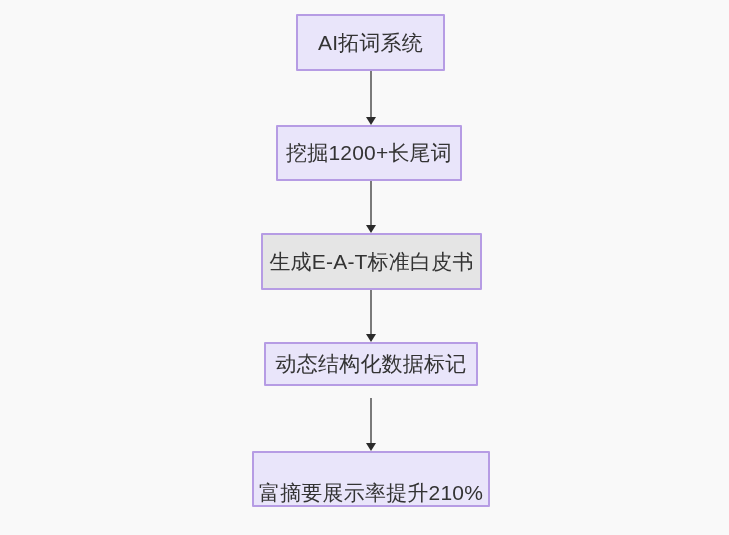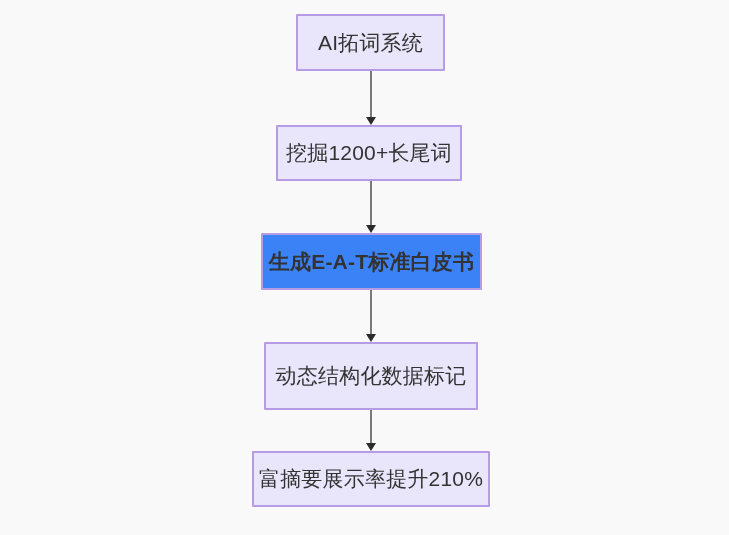"生成E-A-T标准白皮书" div.node { background: #3b82f6 -> #e5e5e5; font-weight: bold -> none }
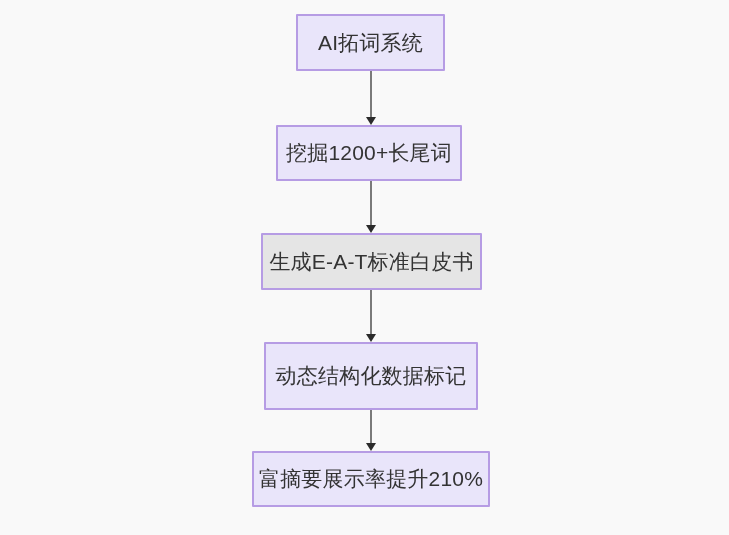"动态结构化数据标记" div.node { height: 68px -> 44px }
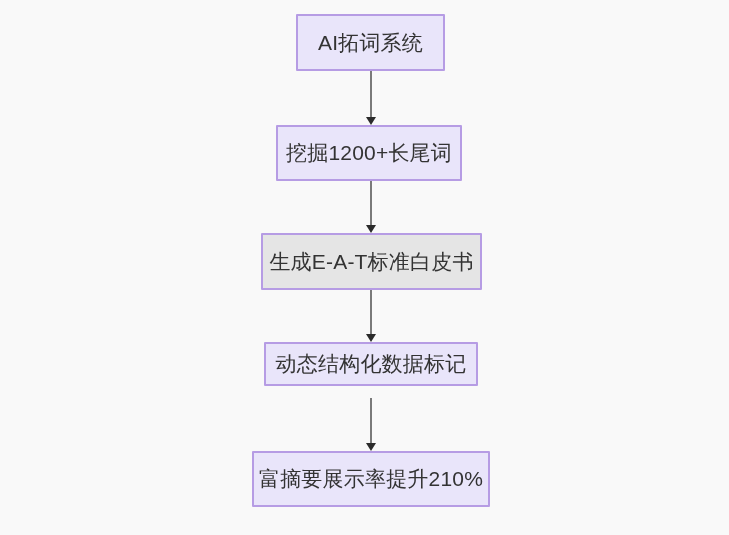"富摘要展示率提升210%" div.node { align-items: none -> flex-end }
